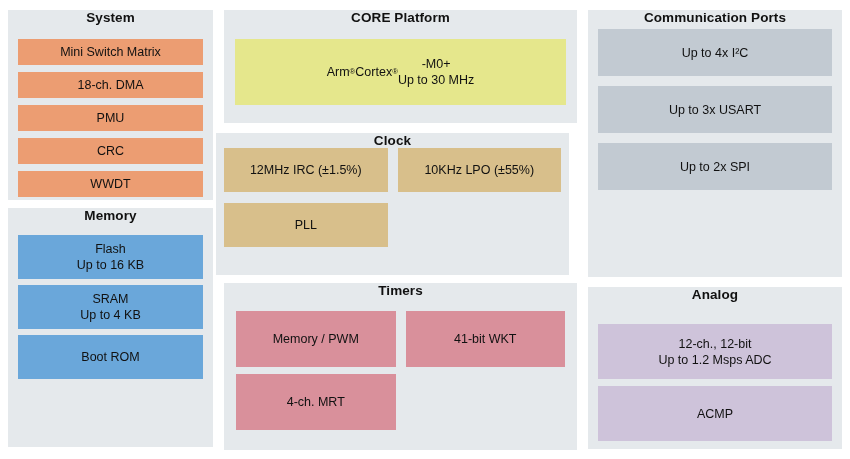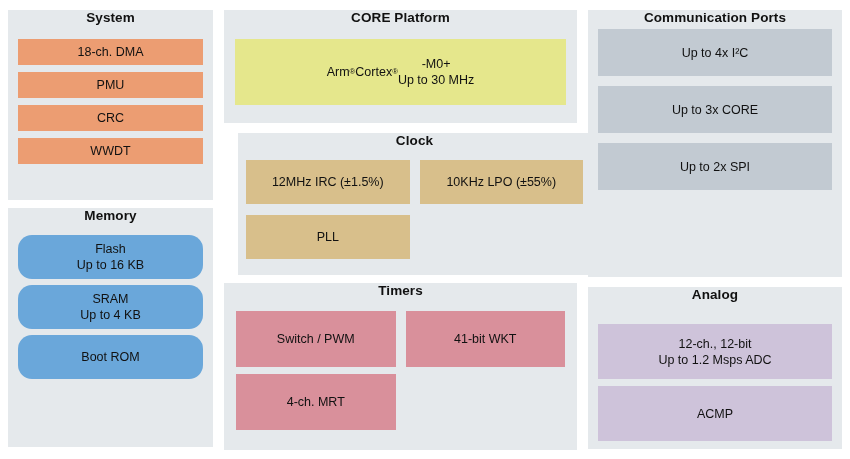"Mini Switch Matrix" div.block { html: none -> <div>Mini Switch Matrix</div> }
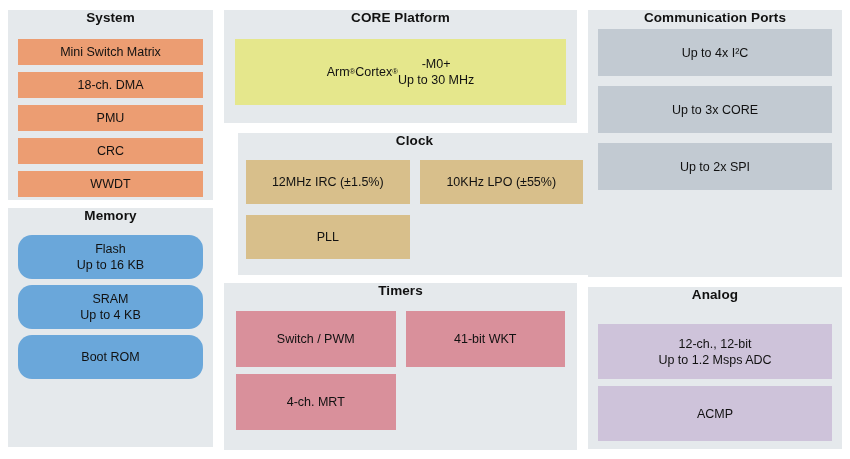"Up to 3x CORE" div.block { text: CORE -> USART }
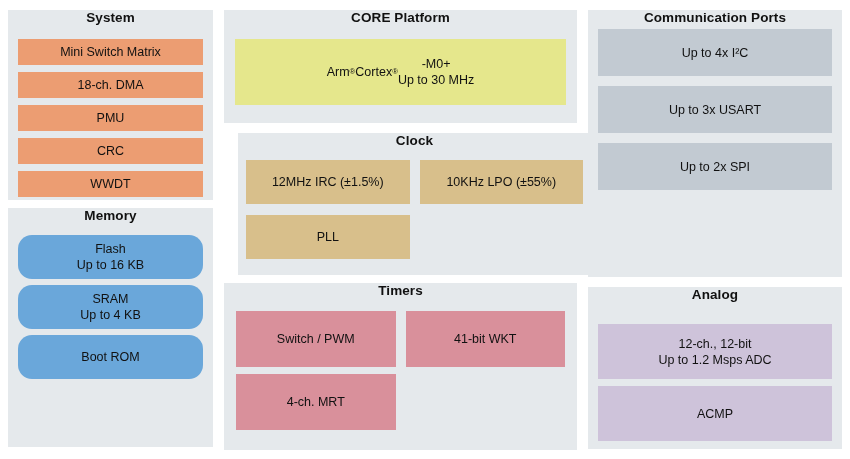"Clock" .panel-clock { left: 238px -> 216px }
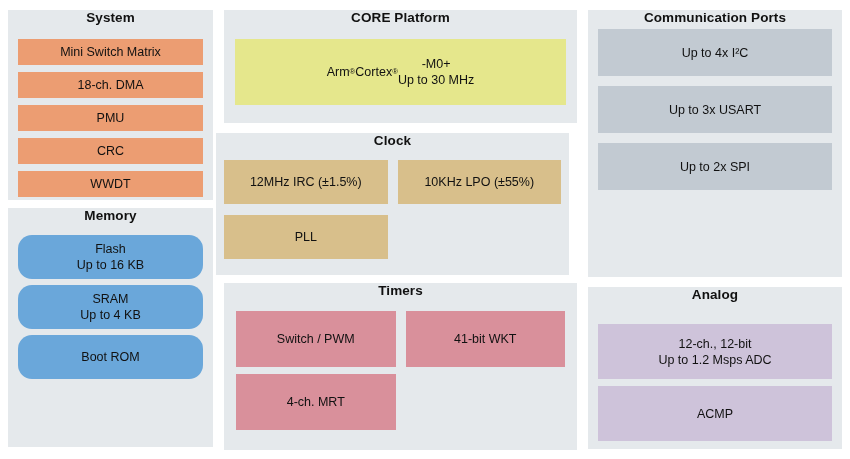"12MHz IRC (±1.5%)" .panel-clock .grid2 { margin-top: 12px -> none }
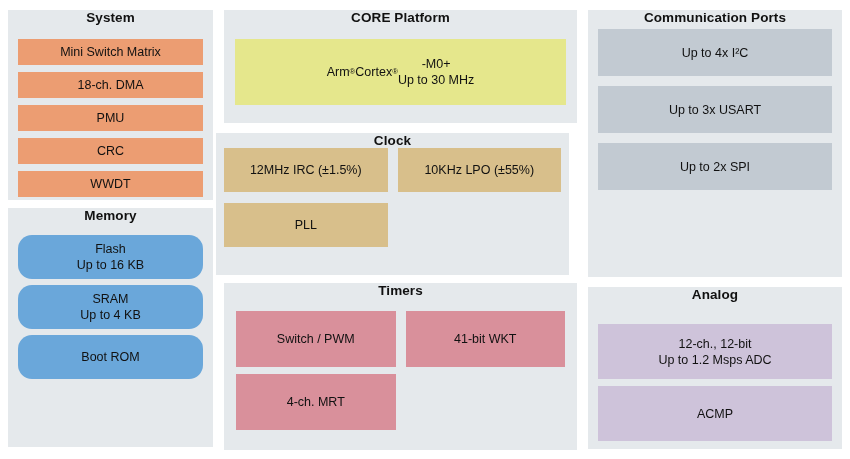"Flash" .panel-memory .block { border-radius: 14px -> none }
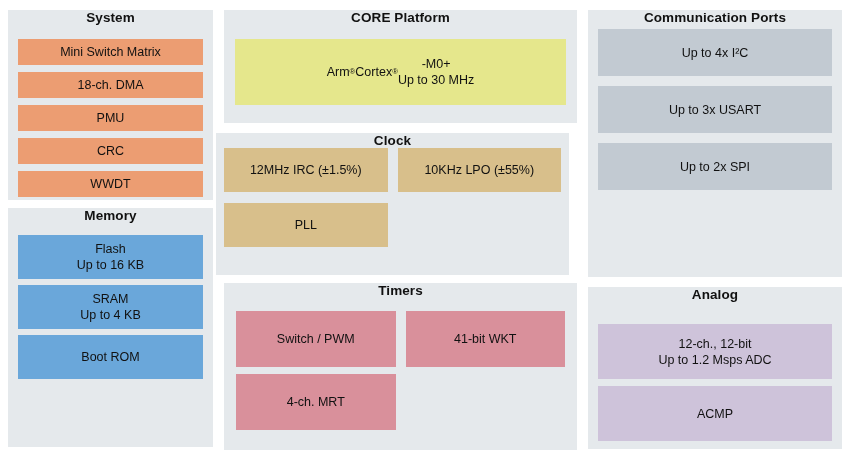"Switch / PWM" div.block { text: Switch -> Memory }
